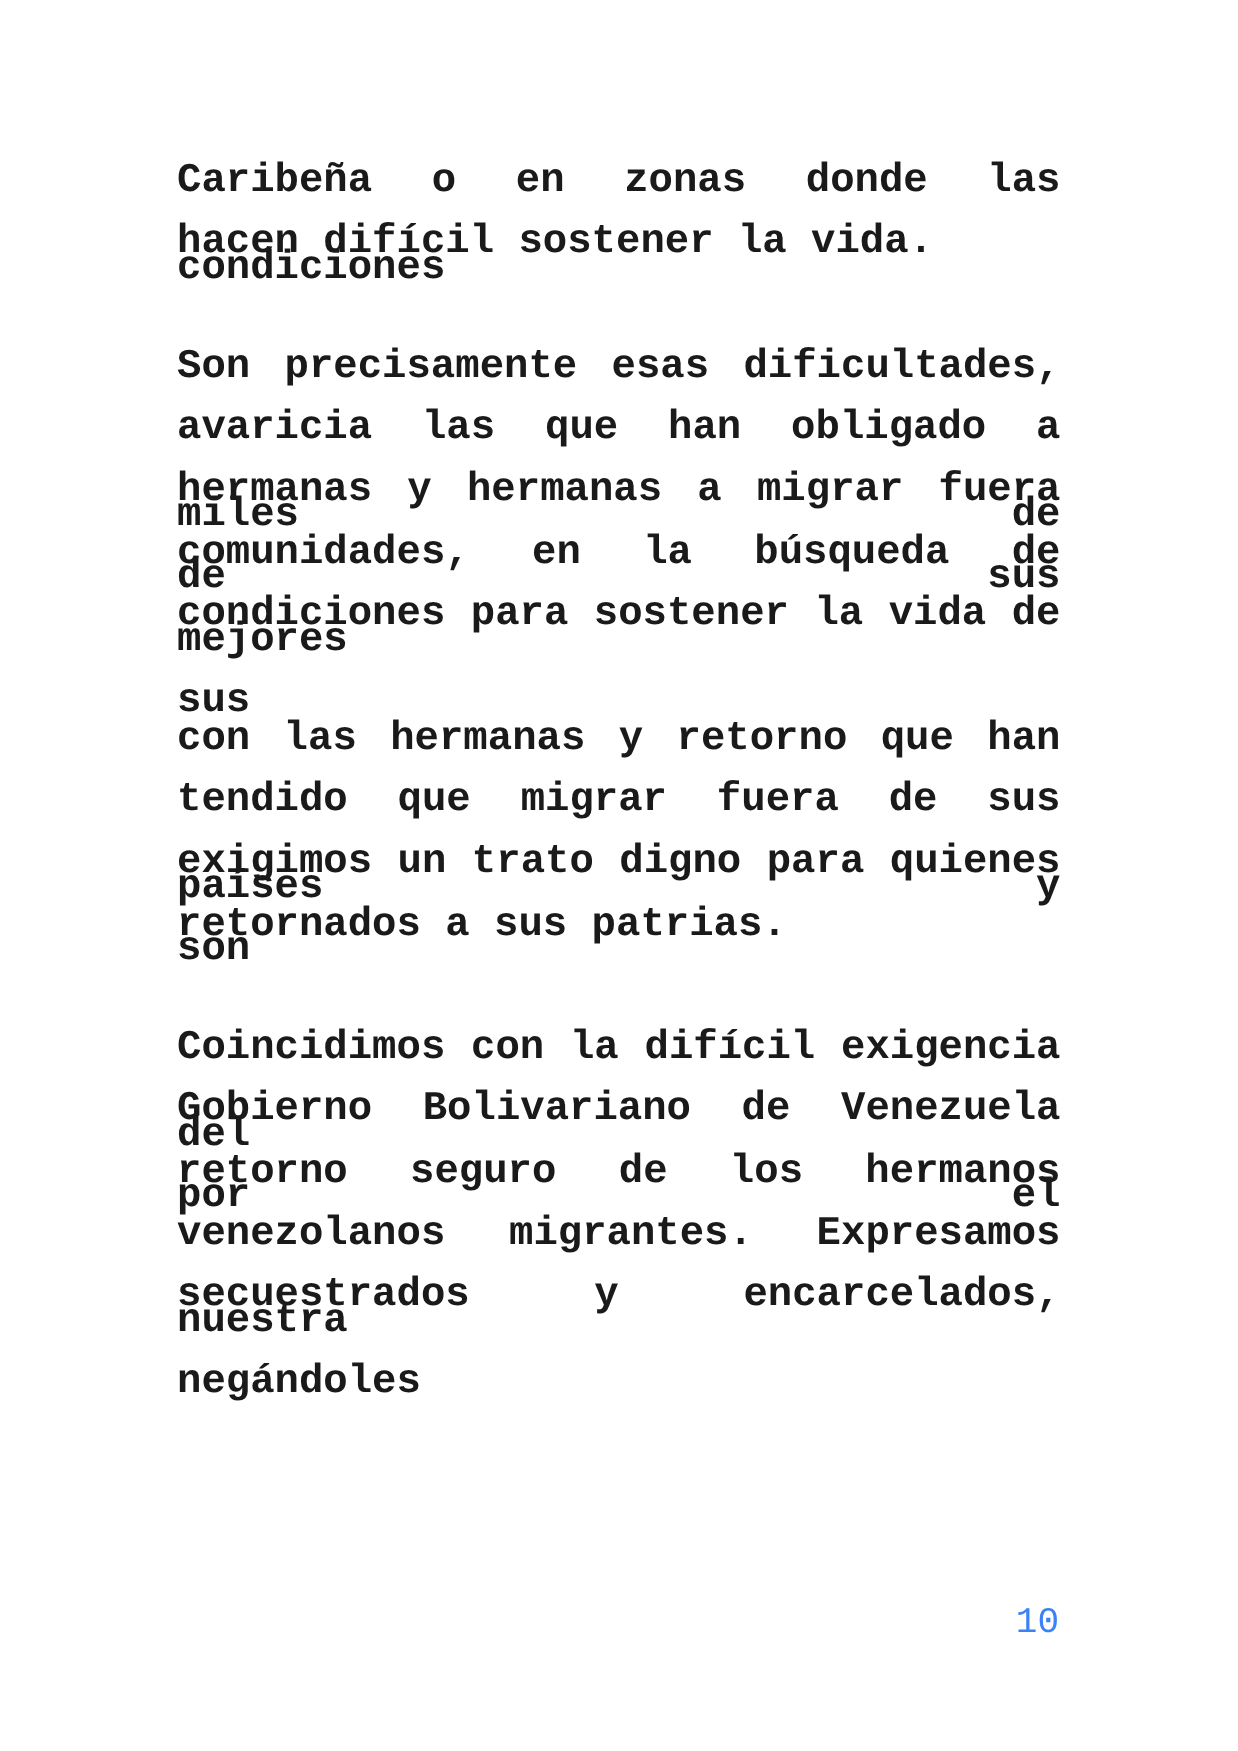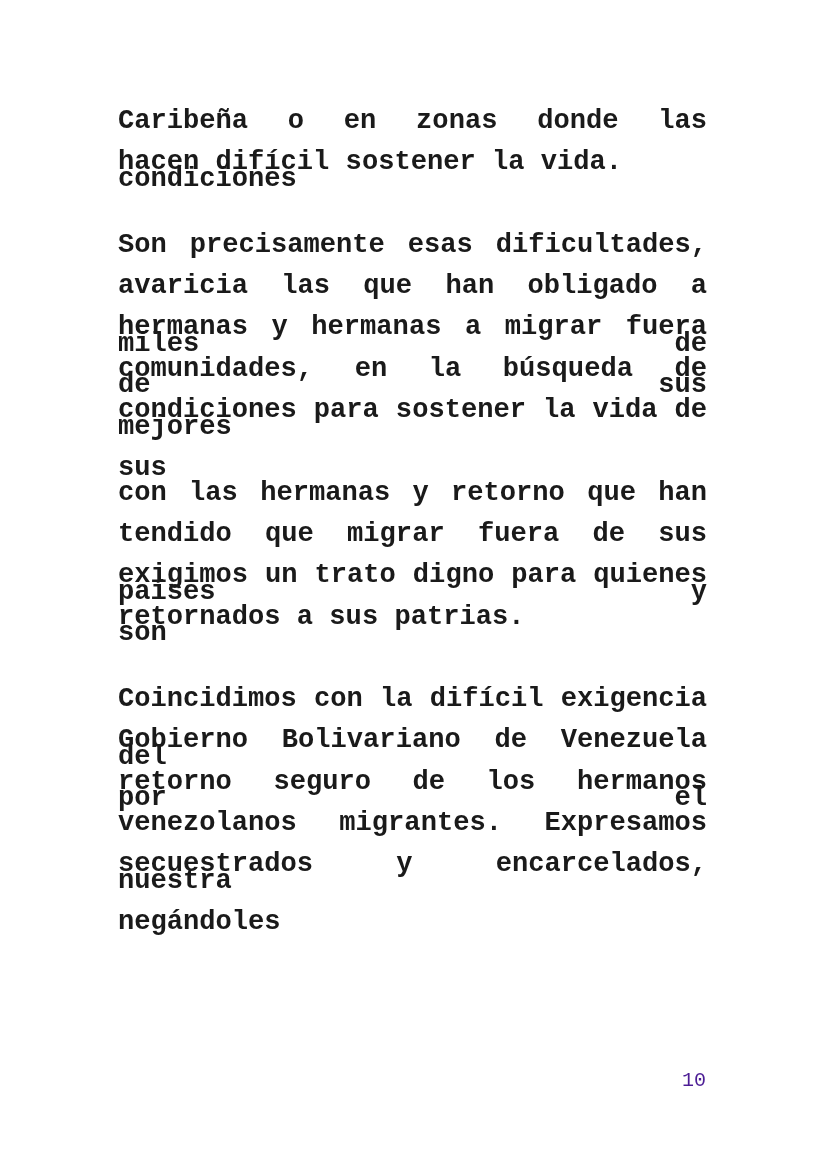"10" .page-number { color: #4c1d95 -> #3b82f6; font-size: 20px -> 24px }
